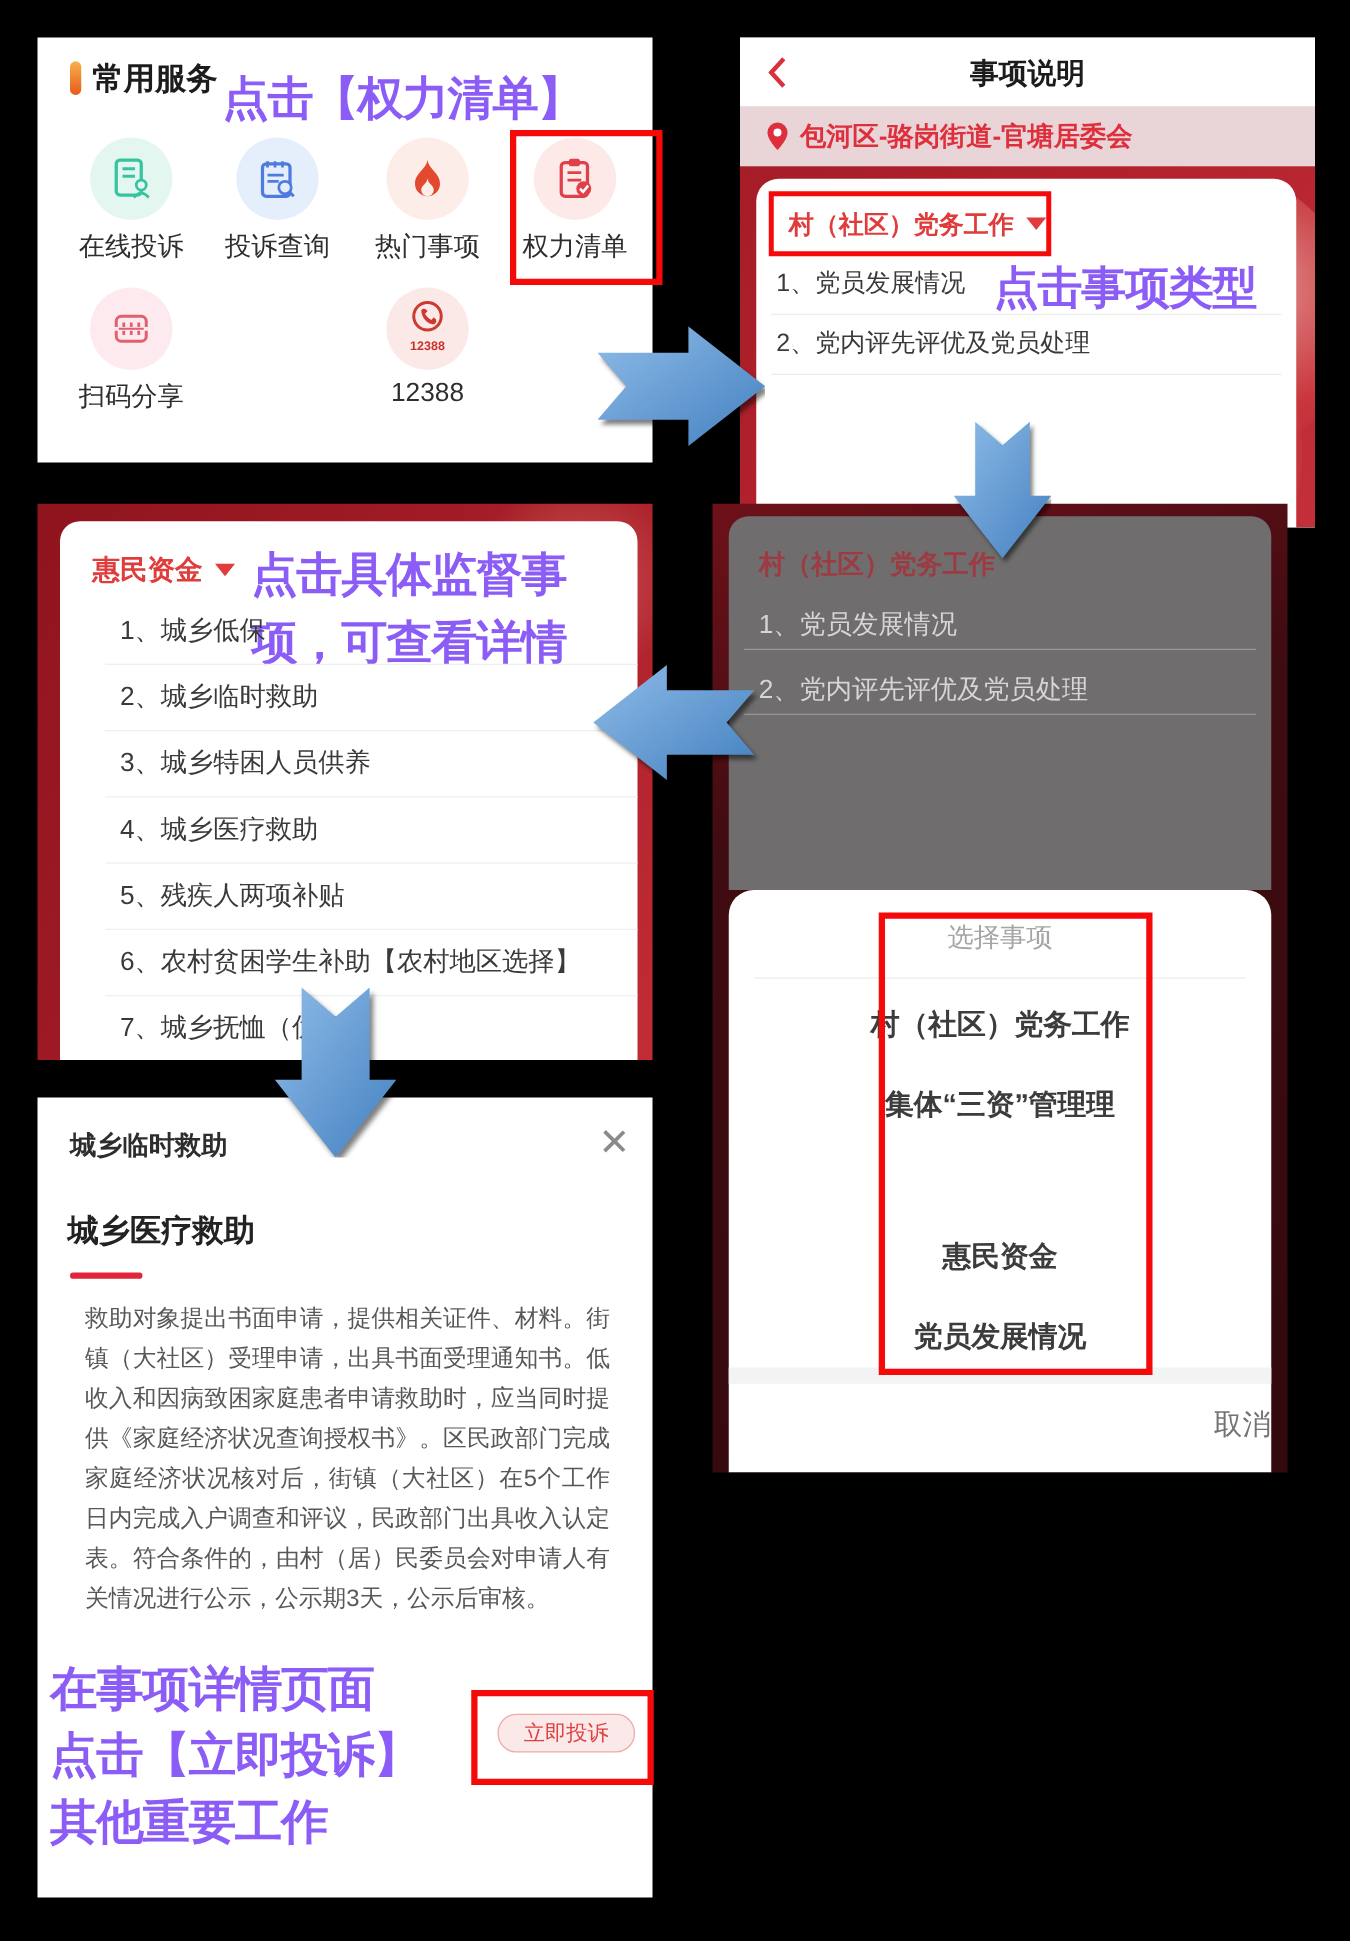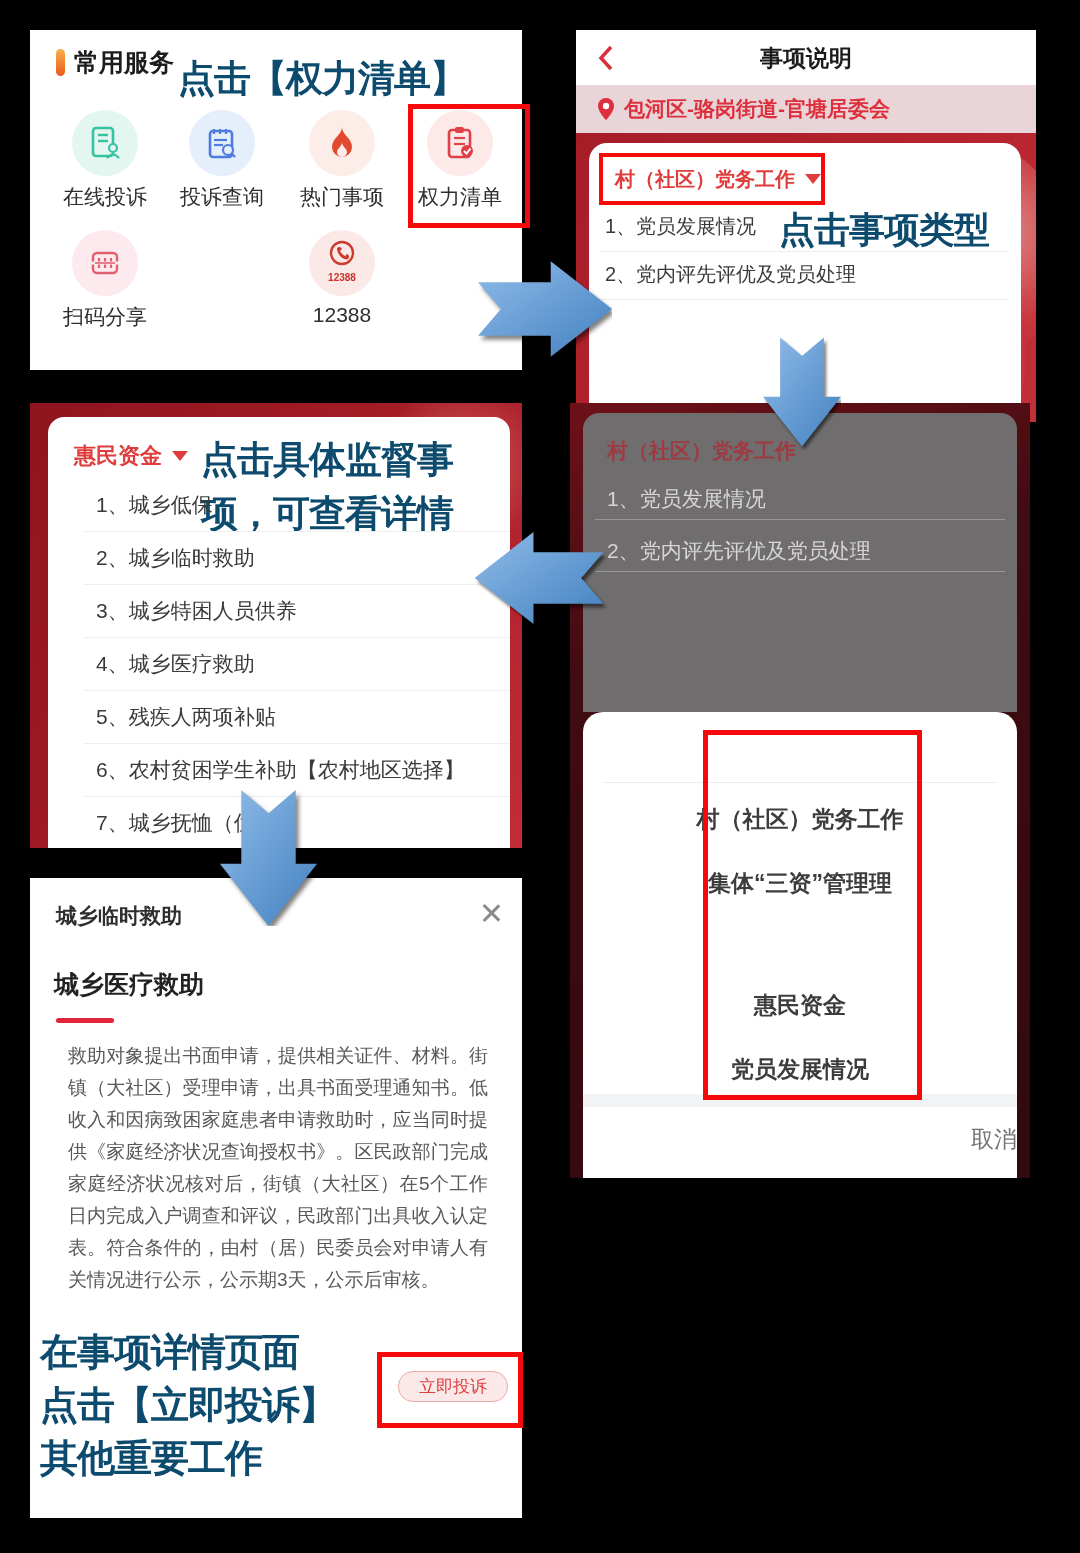"点击【权力清单】" .annot { color: #0c4a6e -> #8b5cf6 }
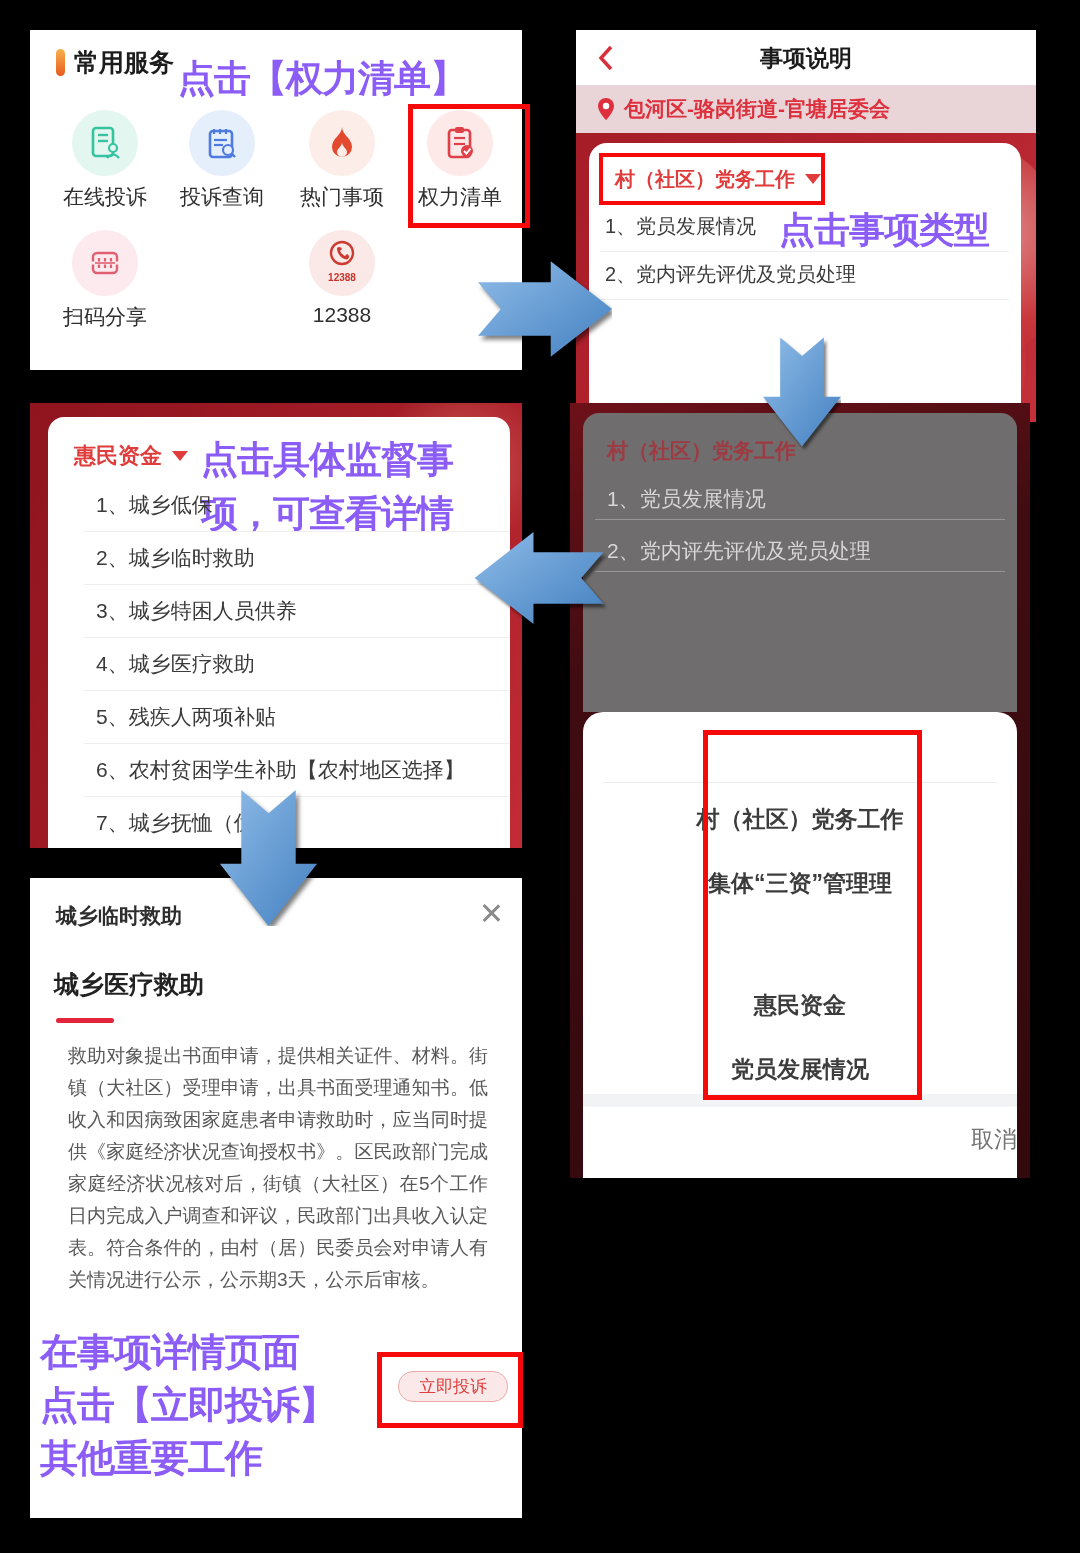"事项说明" .p2 { left: 576px -> 592px }
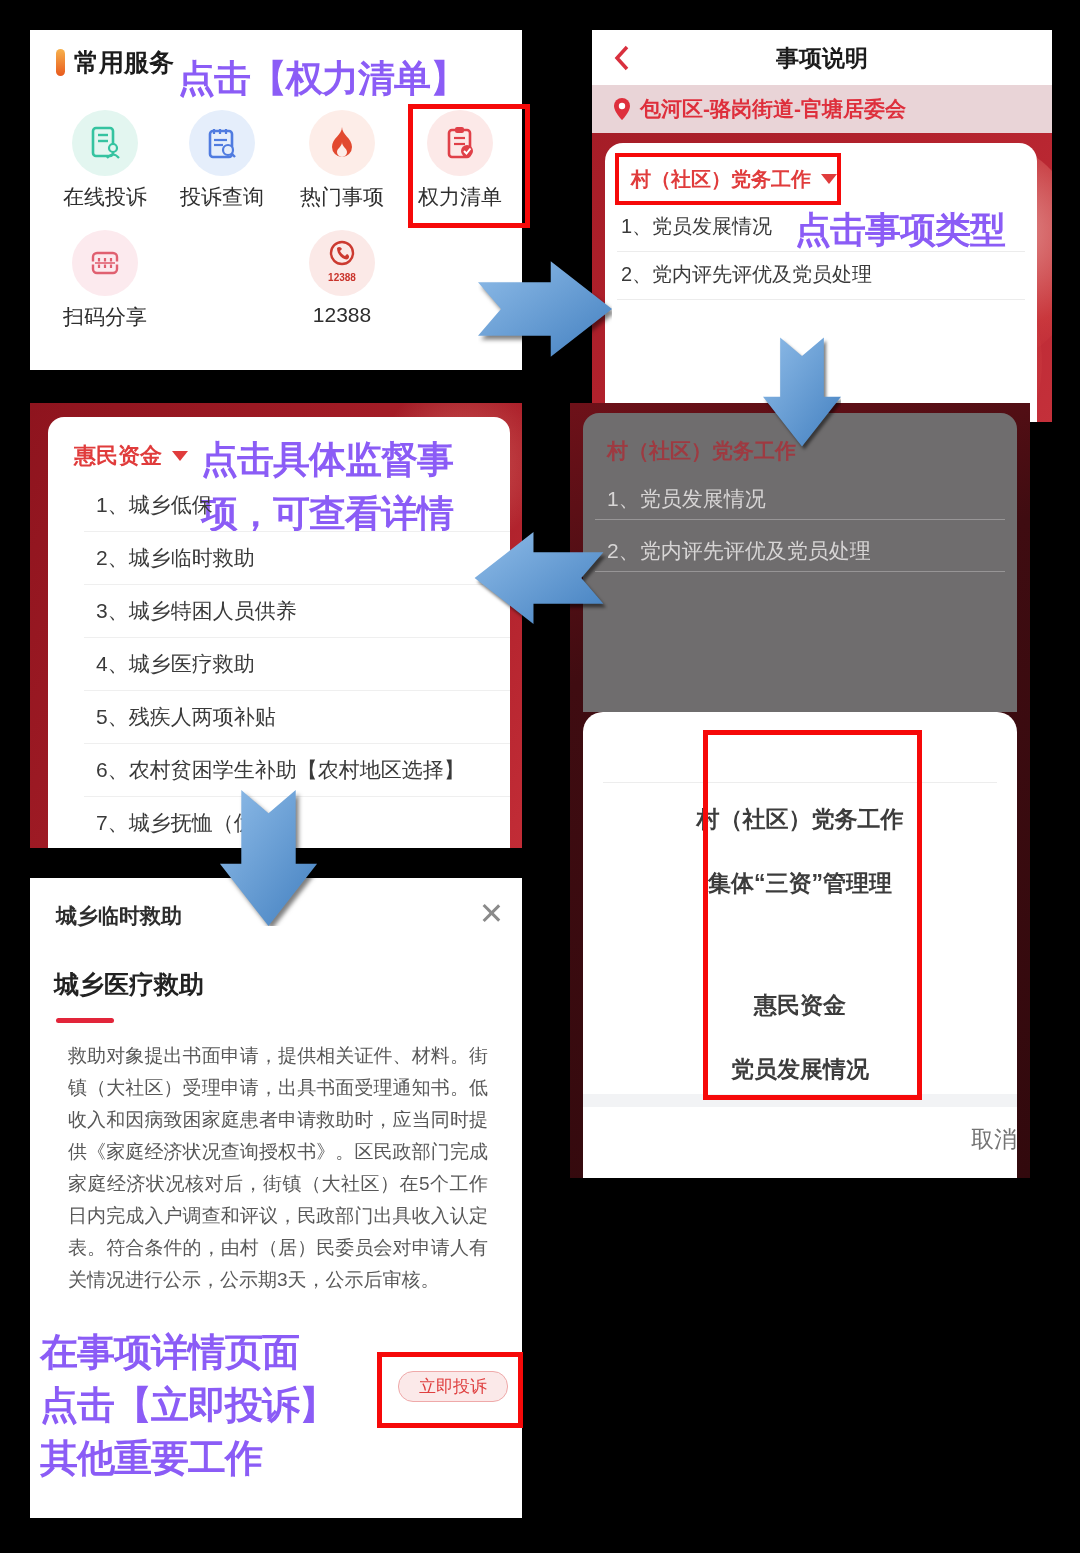"选择事项" div.sheet-title { html: none -> <div>选择事项</div> }
